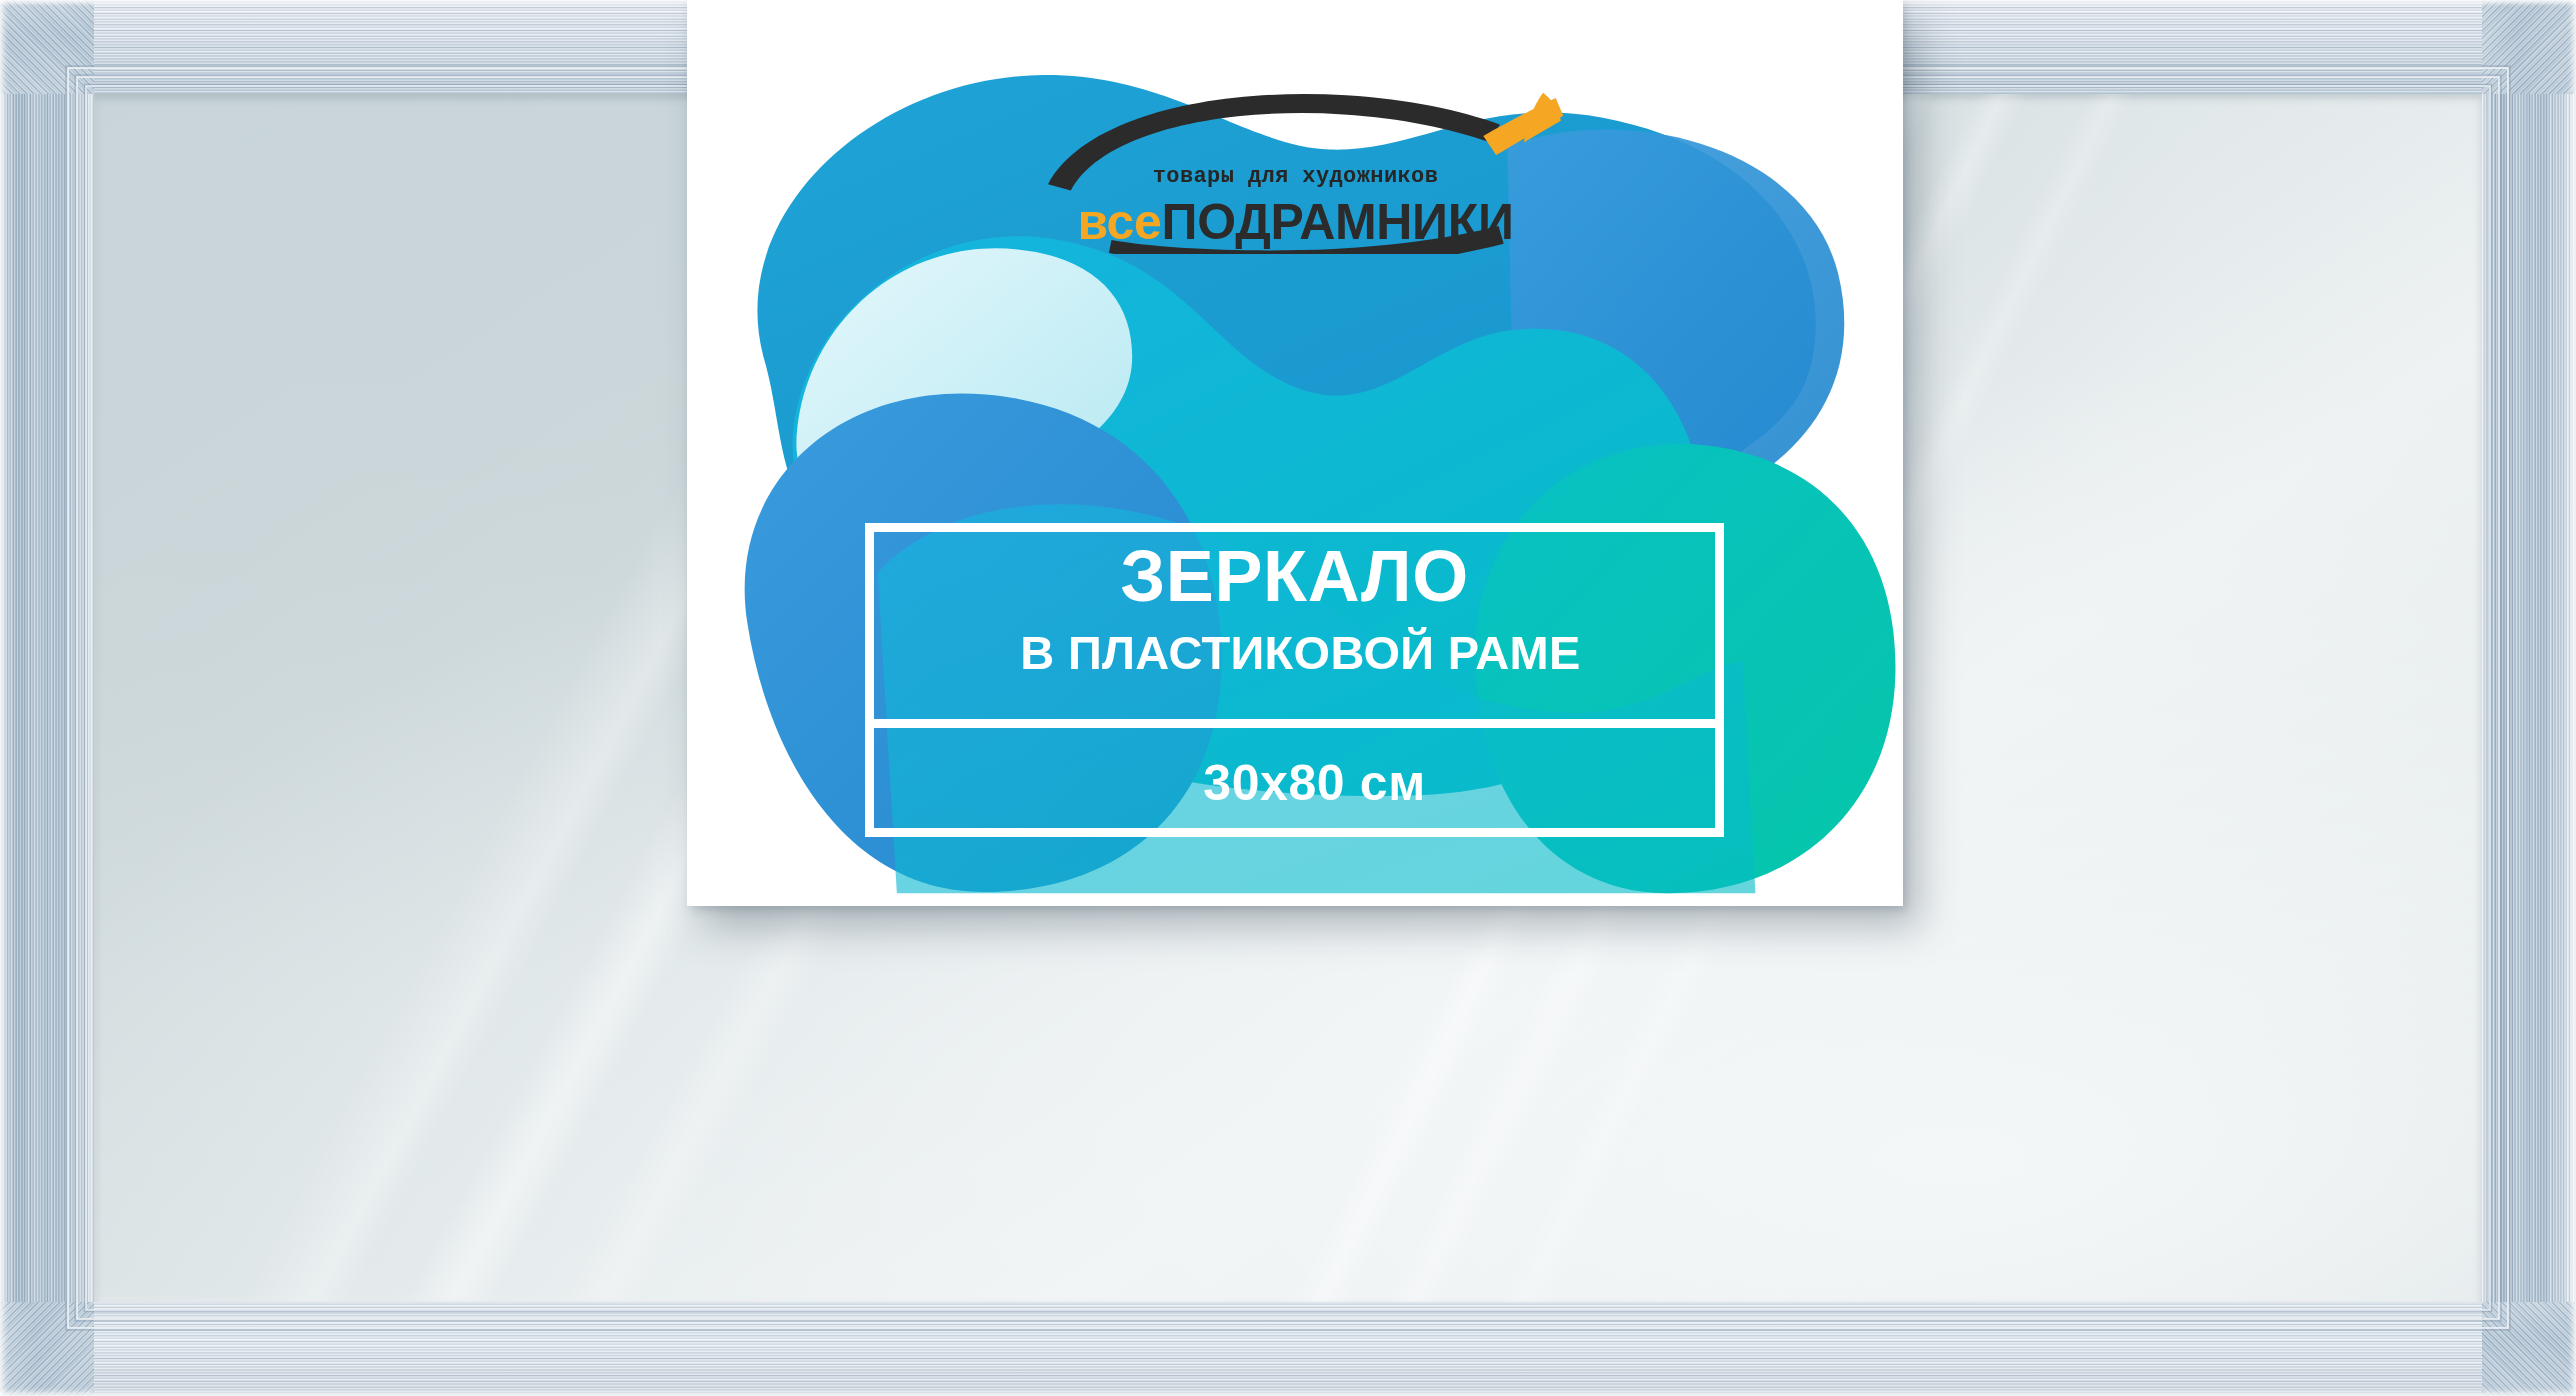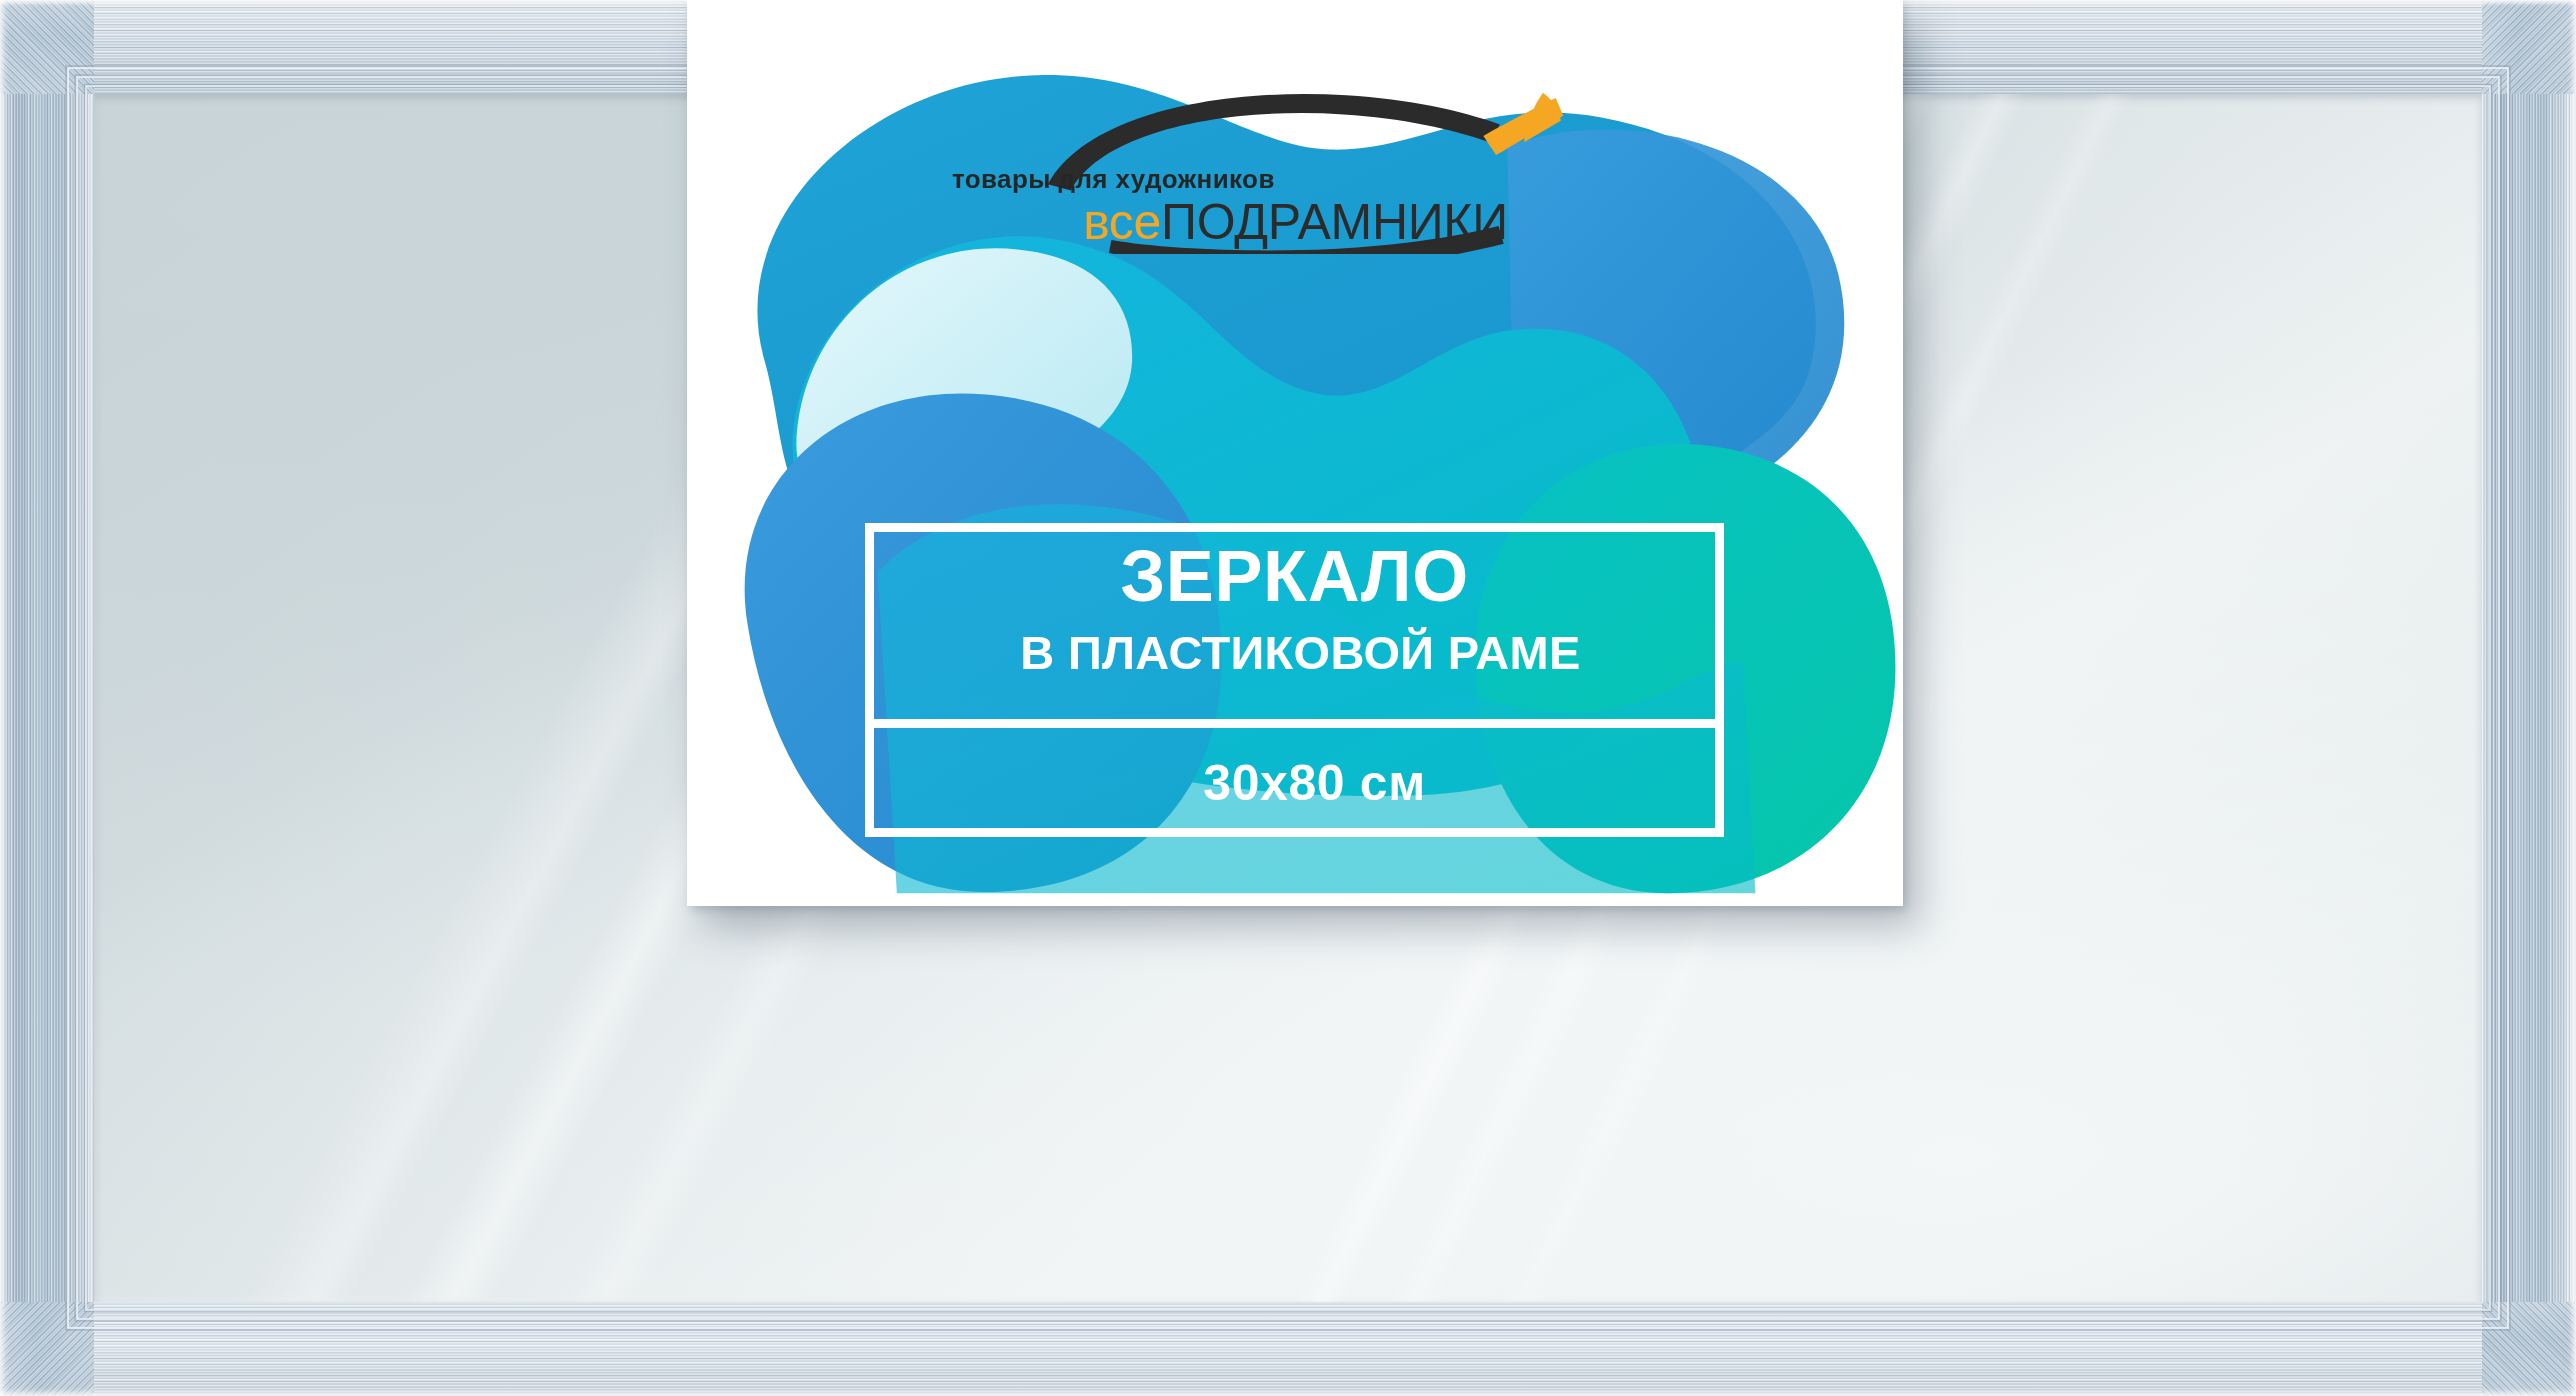"товары для художников" .logo-tag { font-family: none -> Liberation Mono, monospace; font-size: 26px -> 22px; text-align: none -> center }
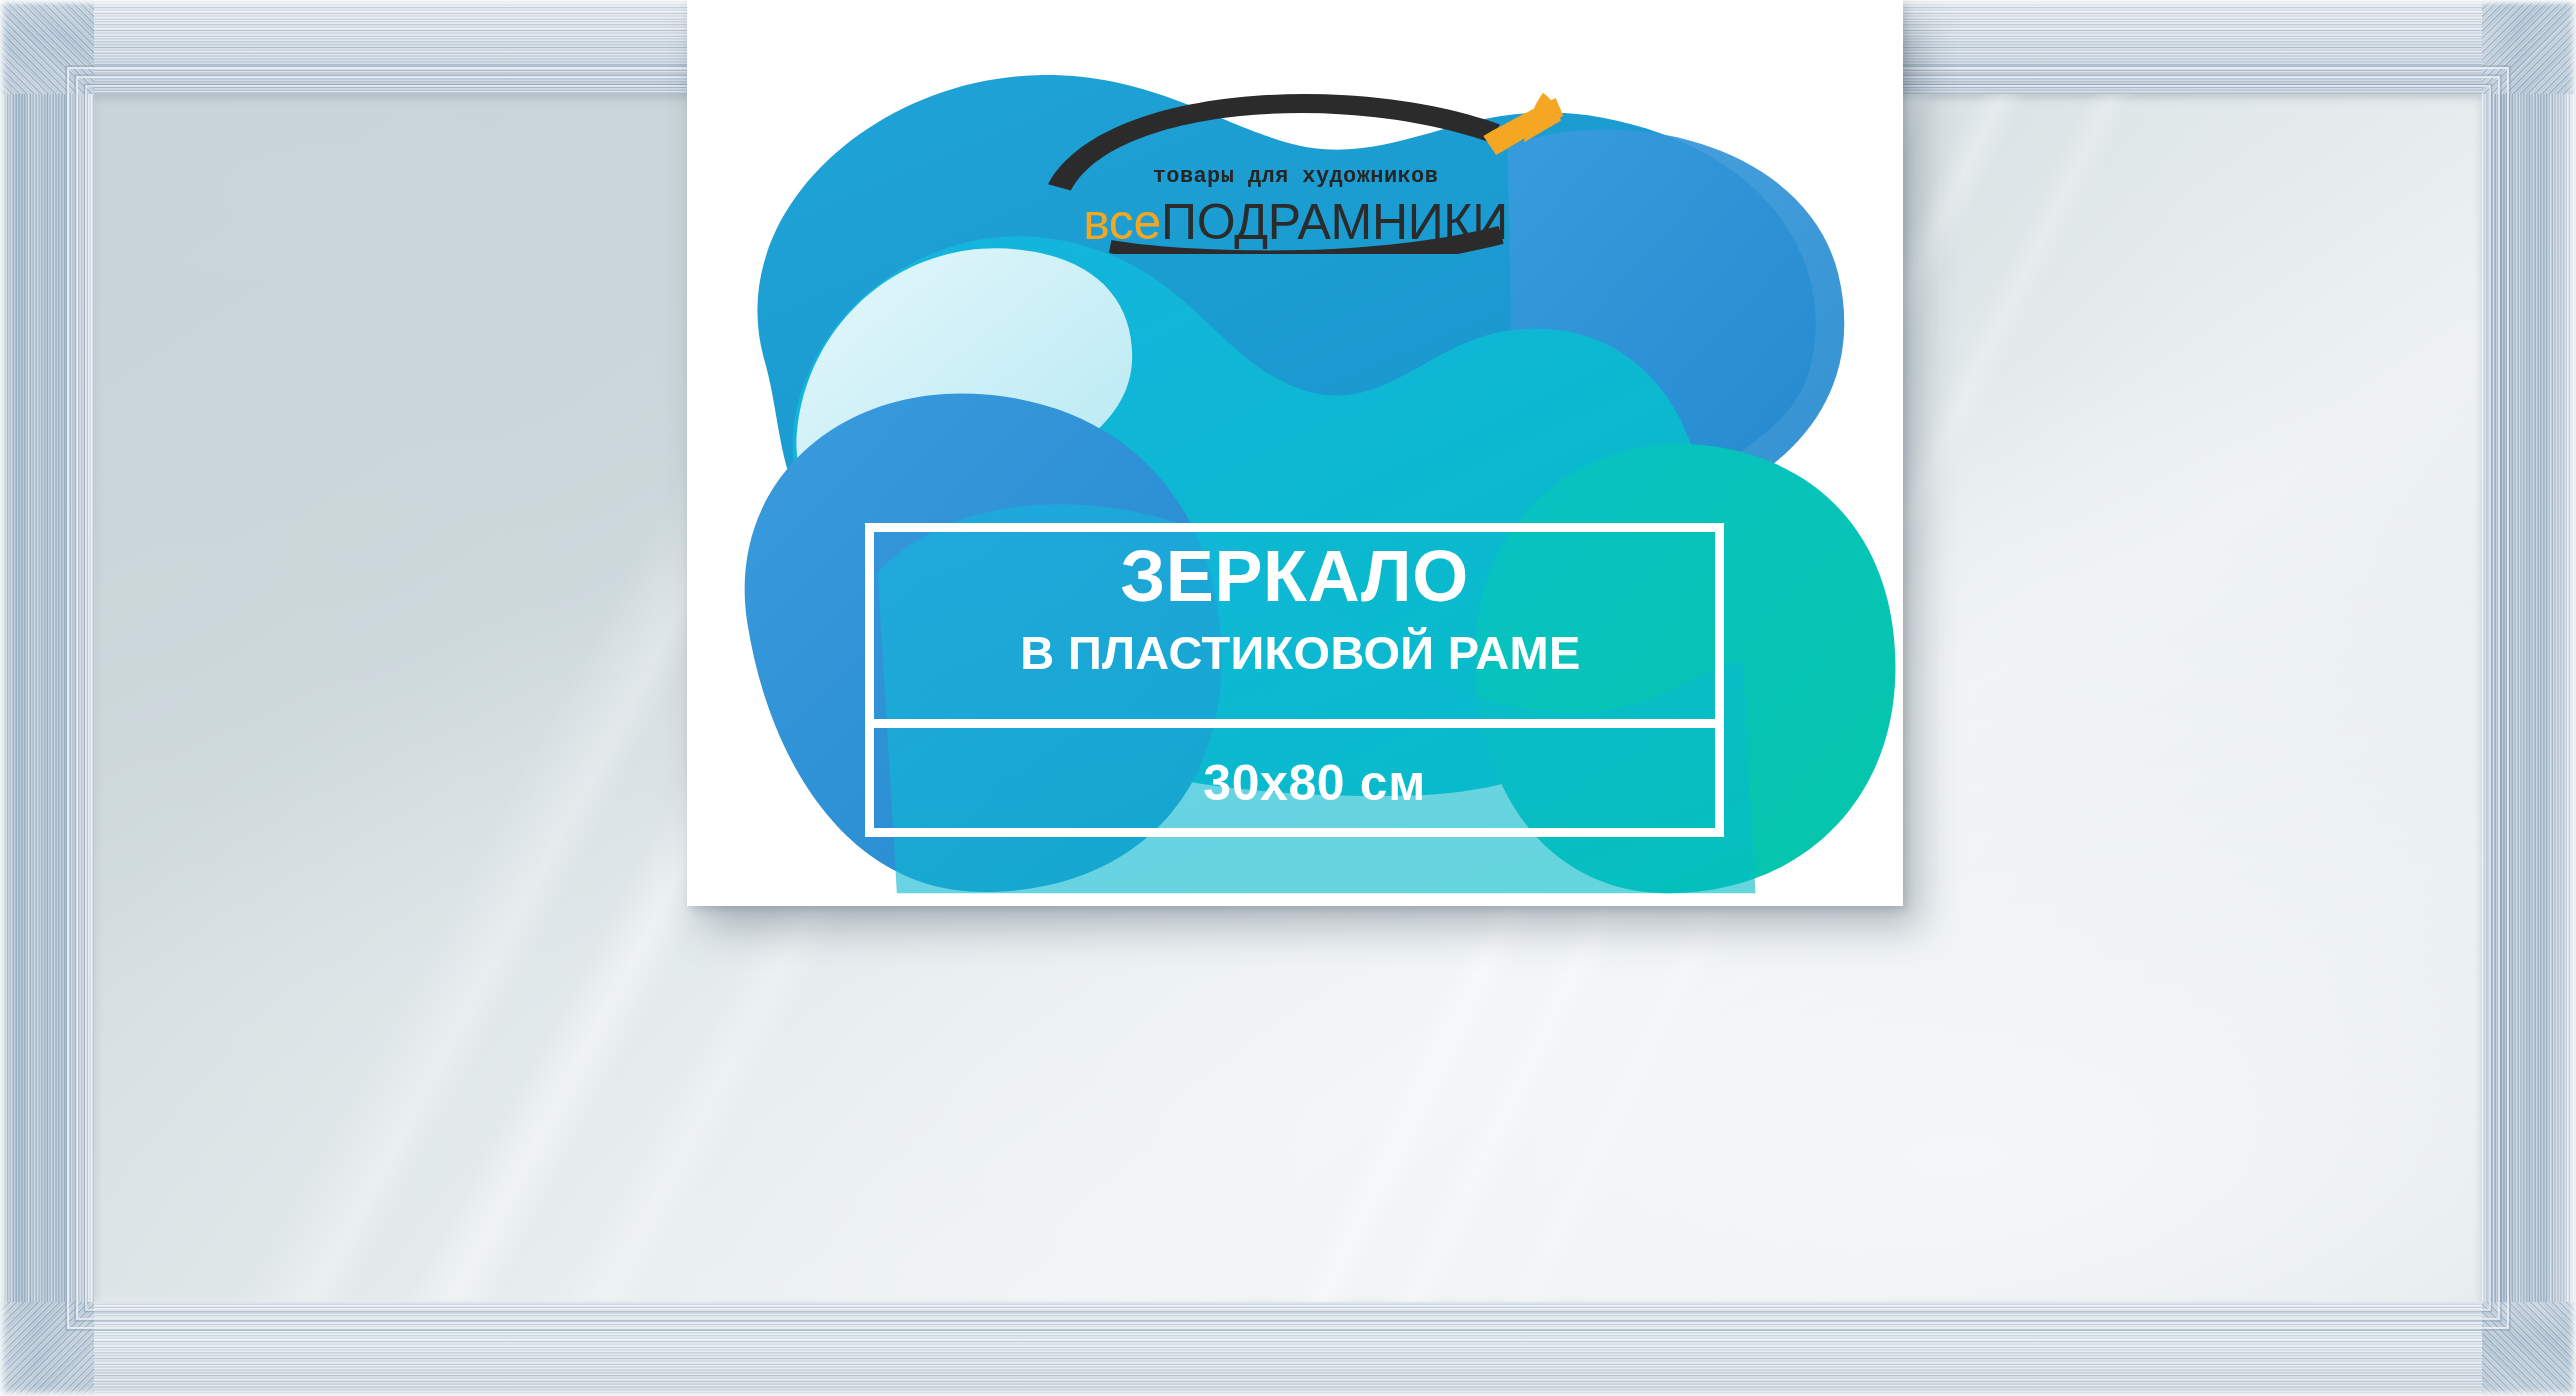"всеПОДРАМНИКИ" .logo-main { font-weight: 400 -> 700 }
